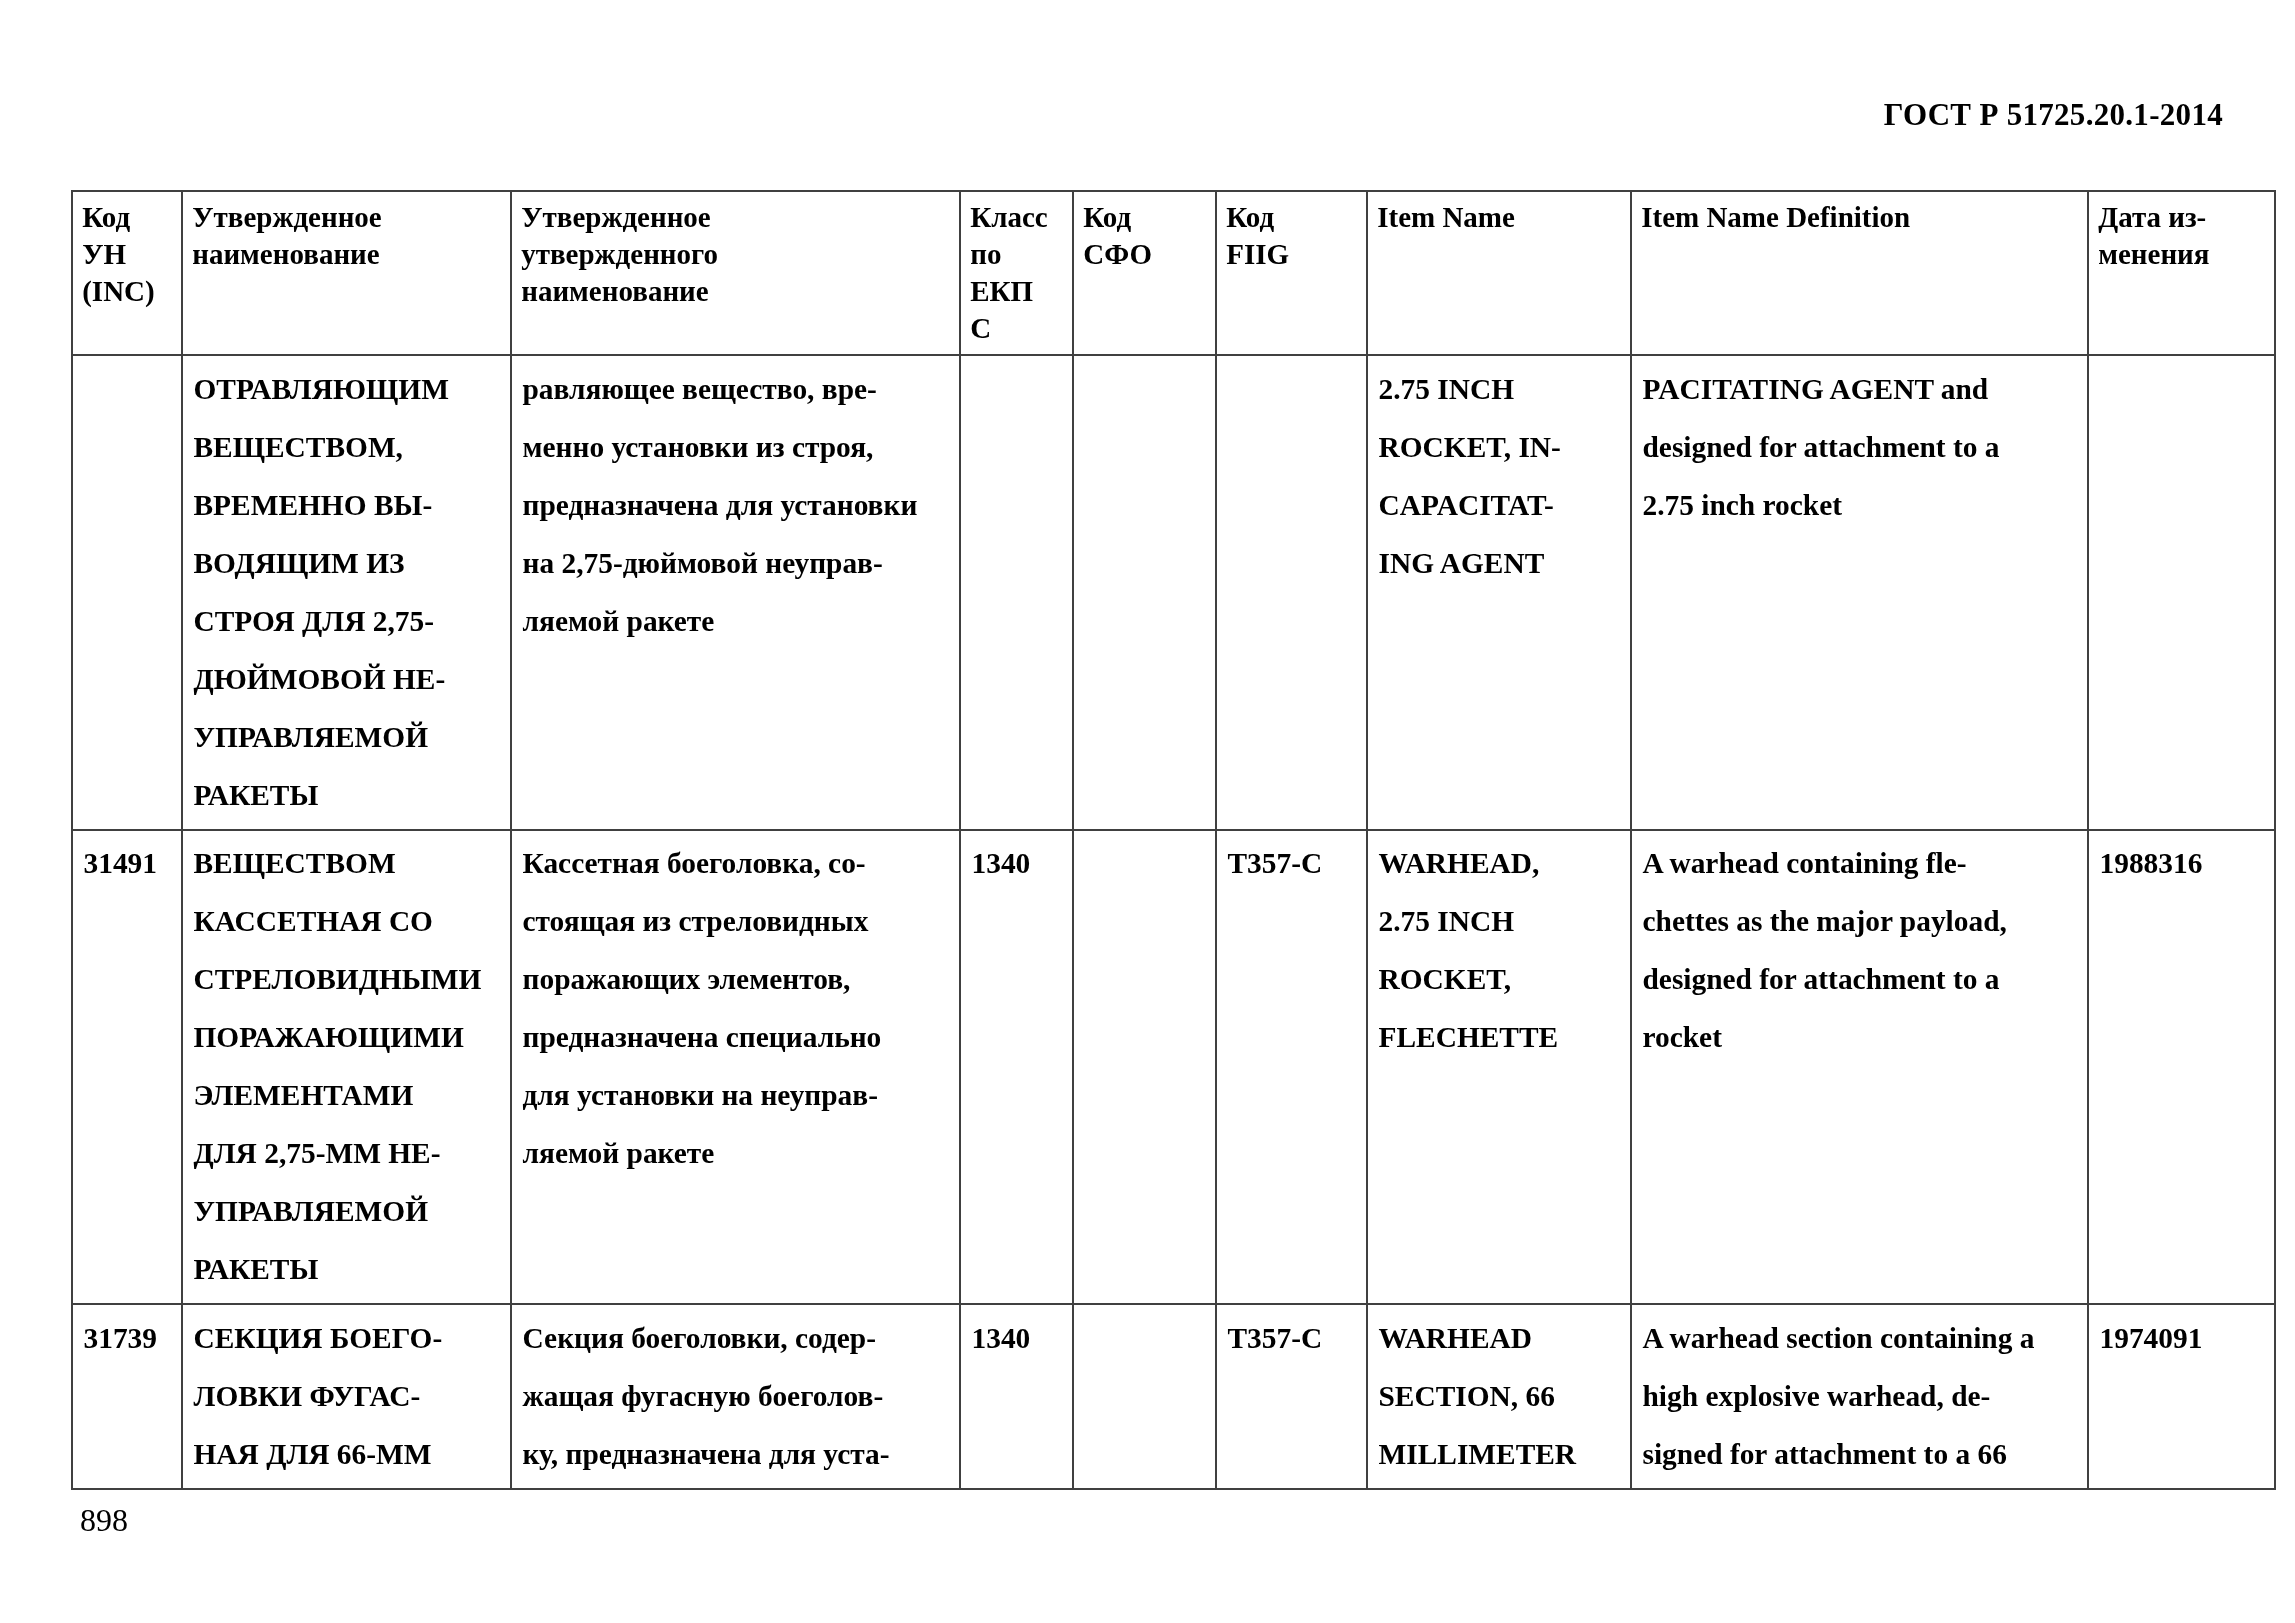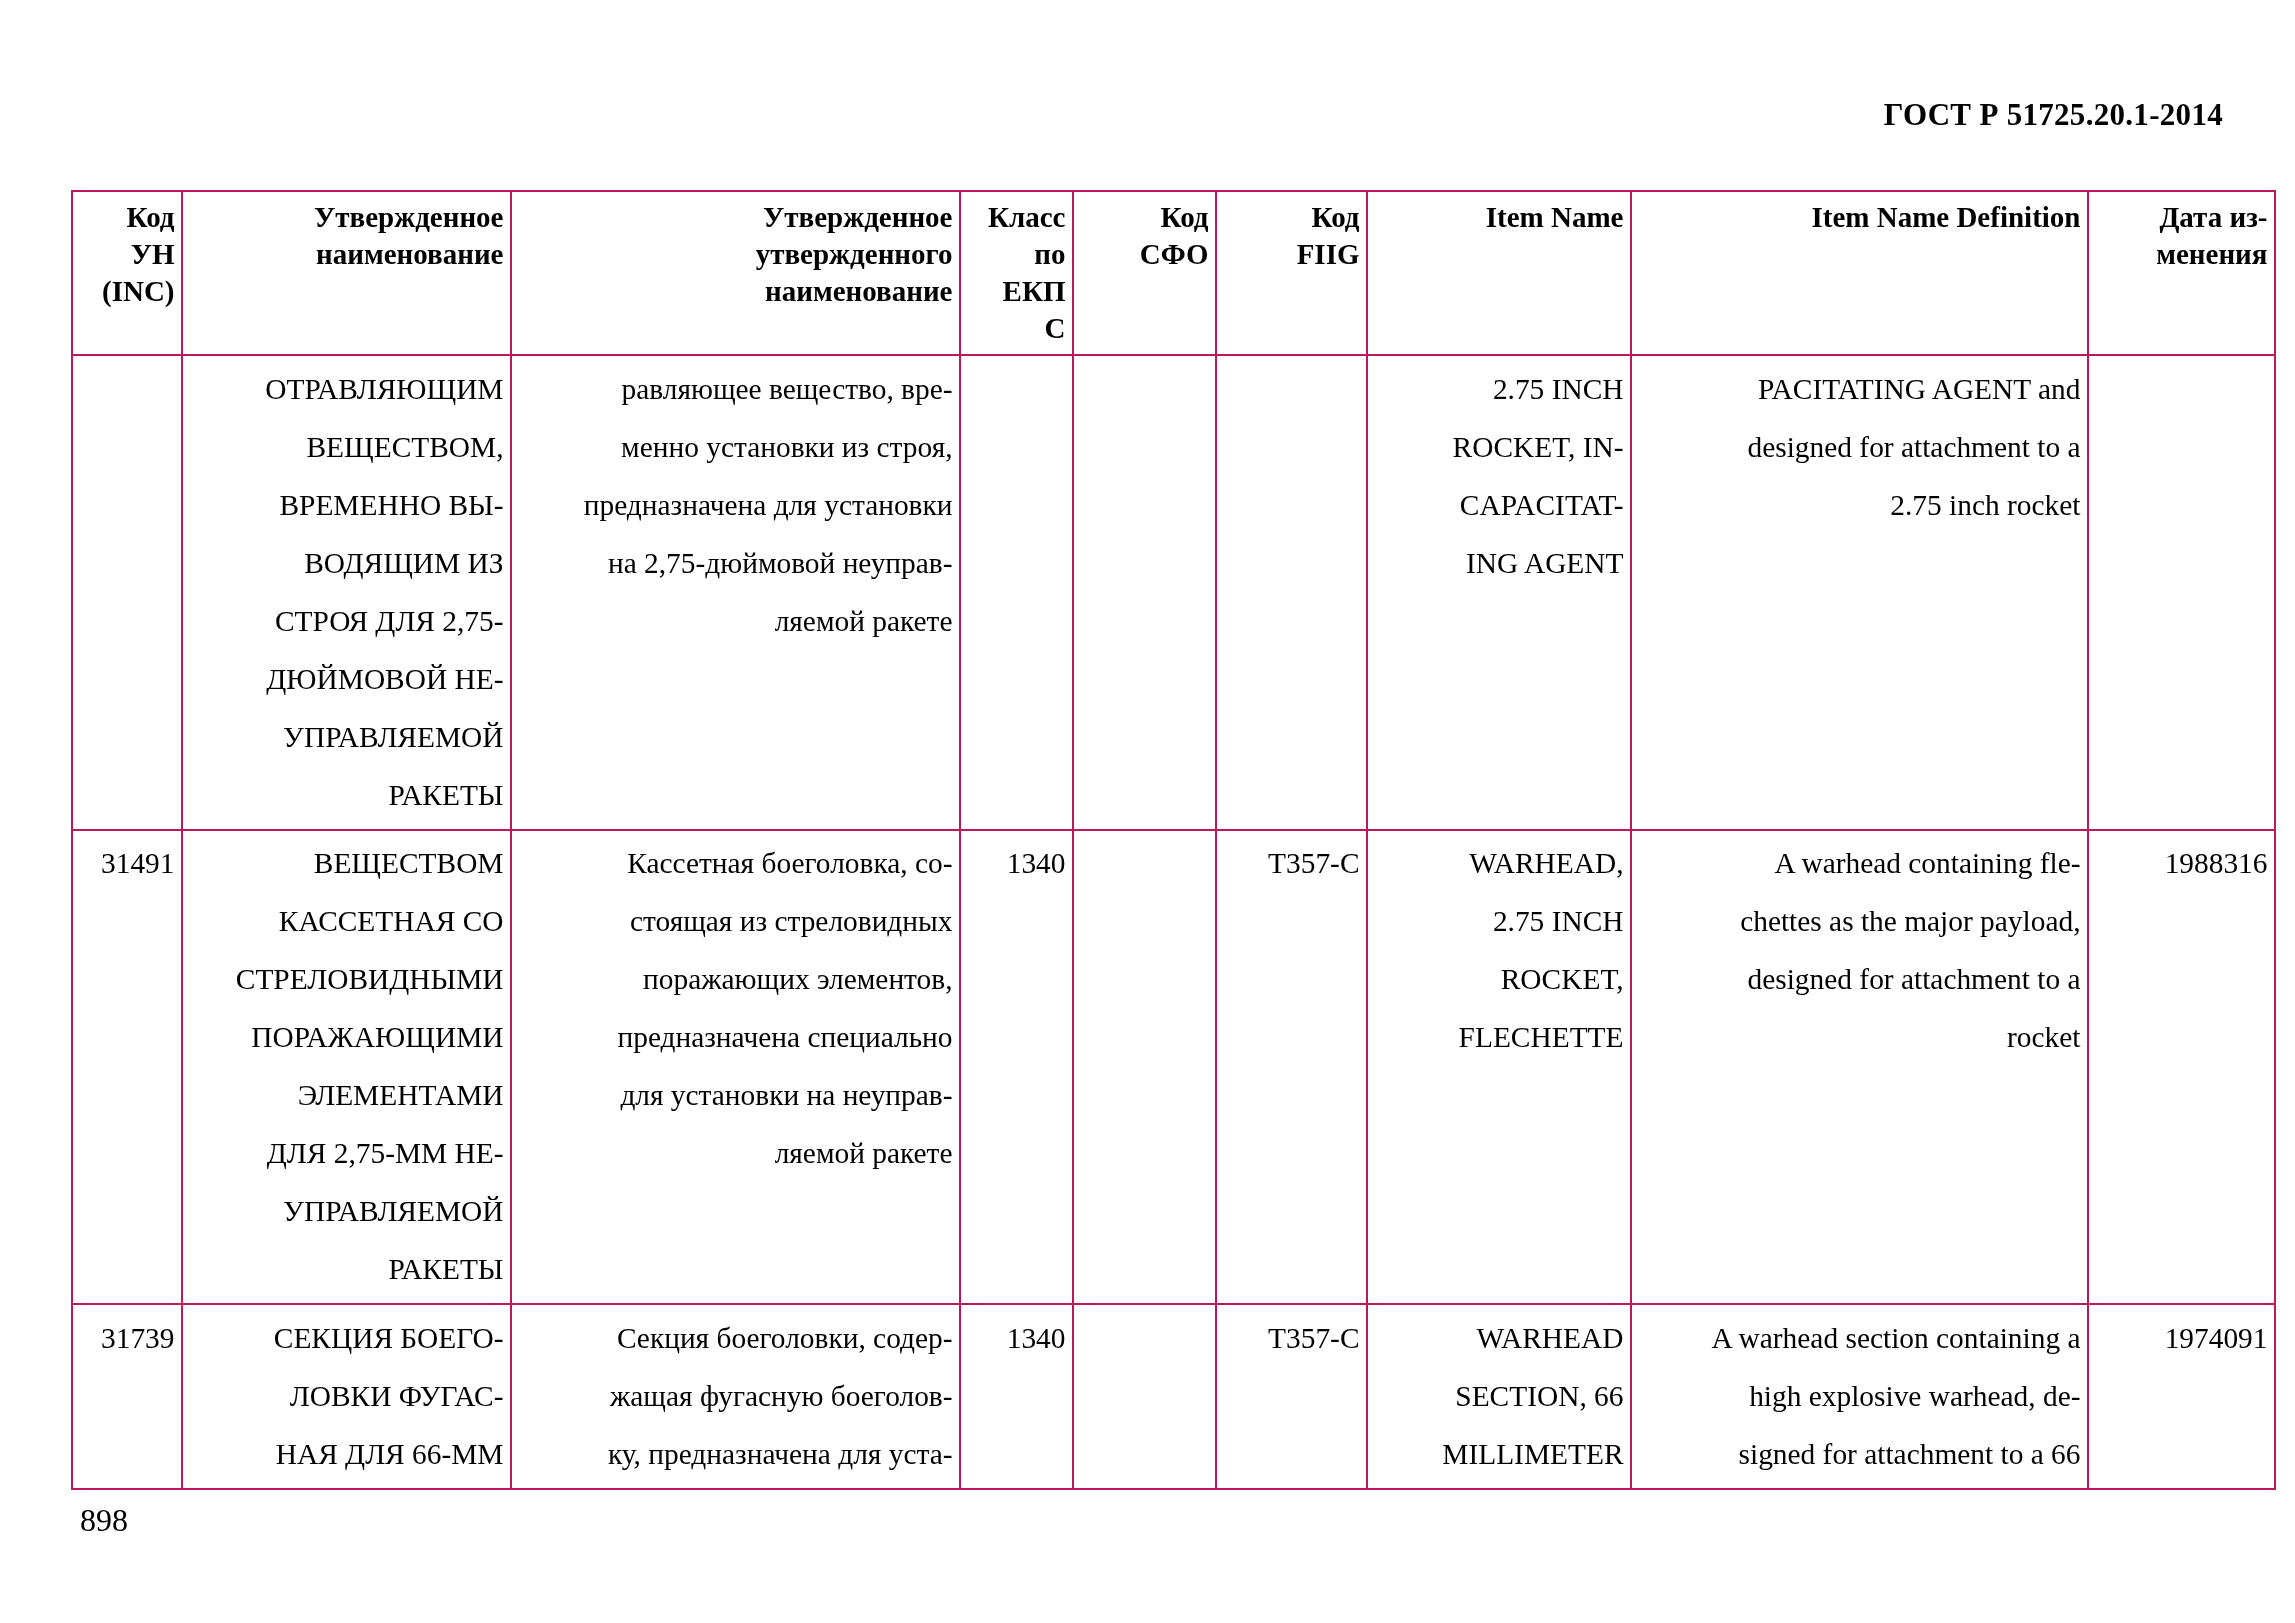"Код" th, td { border: 2px solid #be185d -> 2px solid #404040; text-align: right -> left }
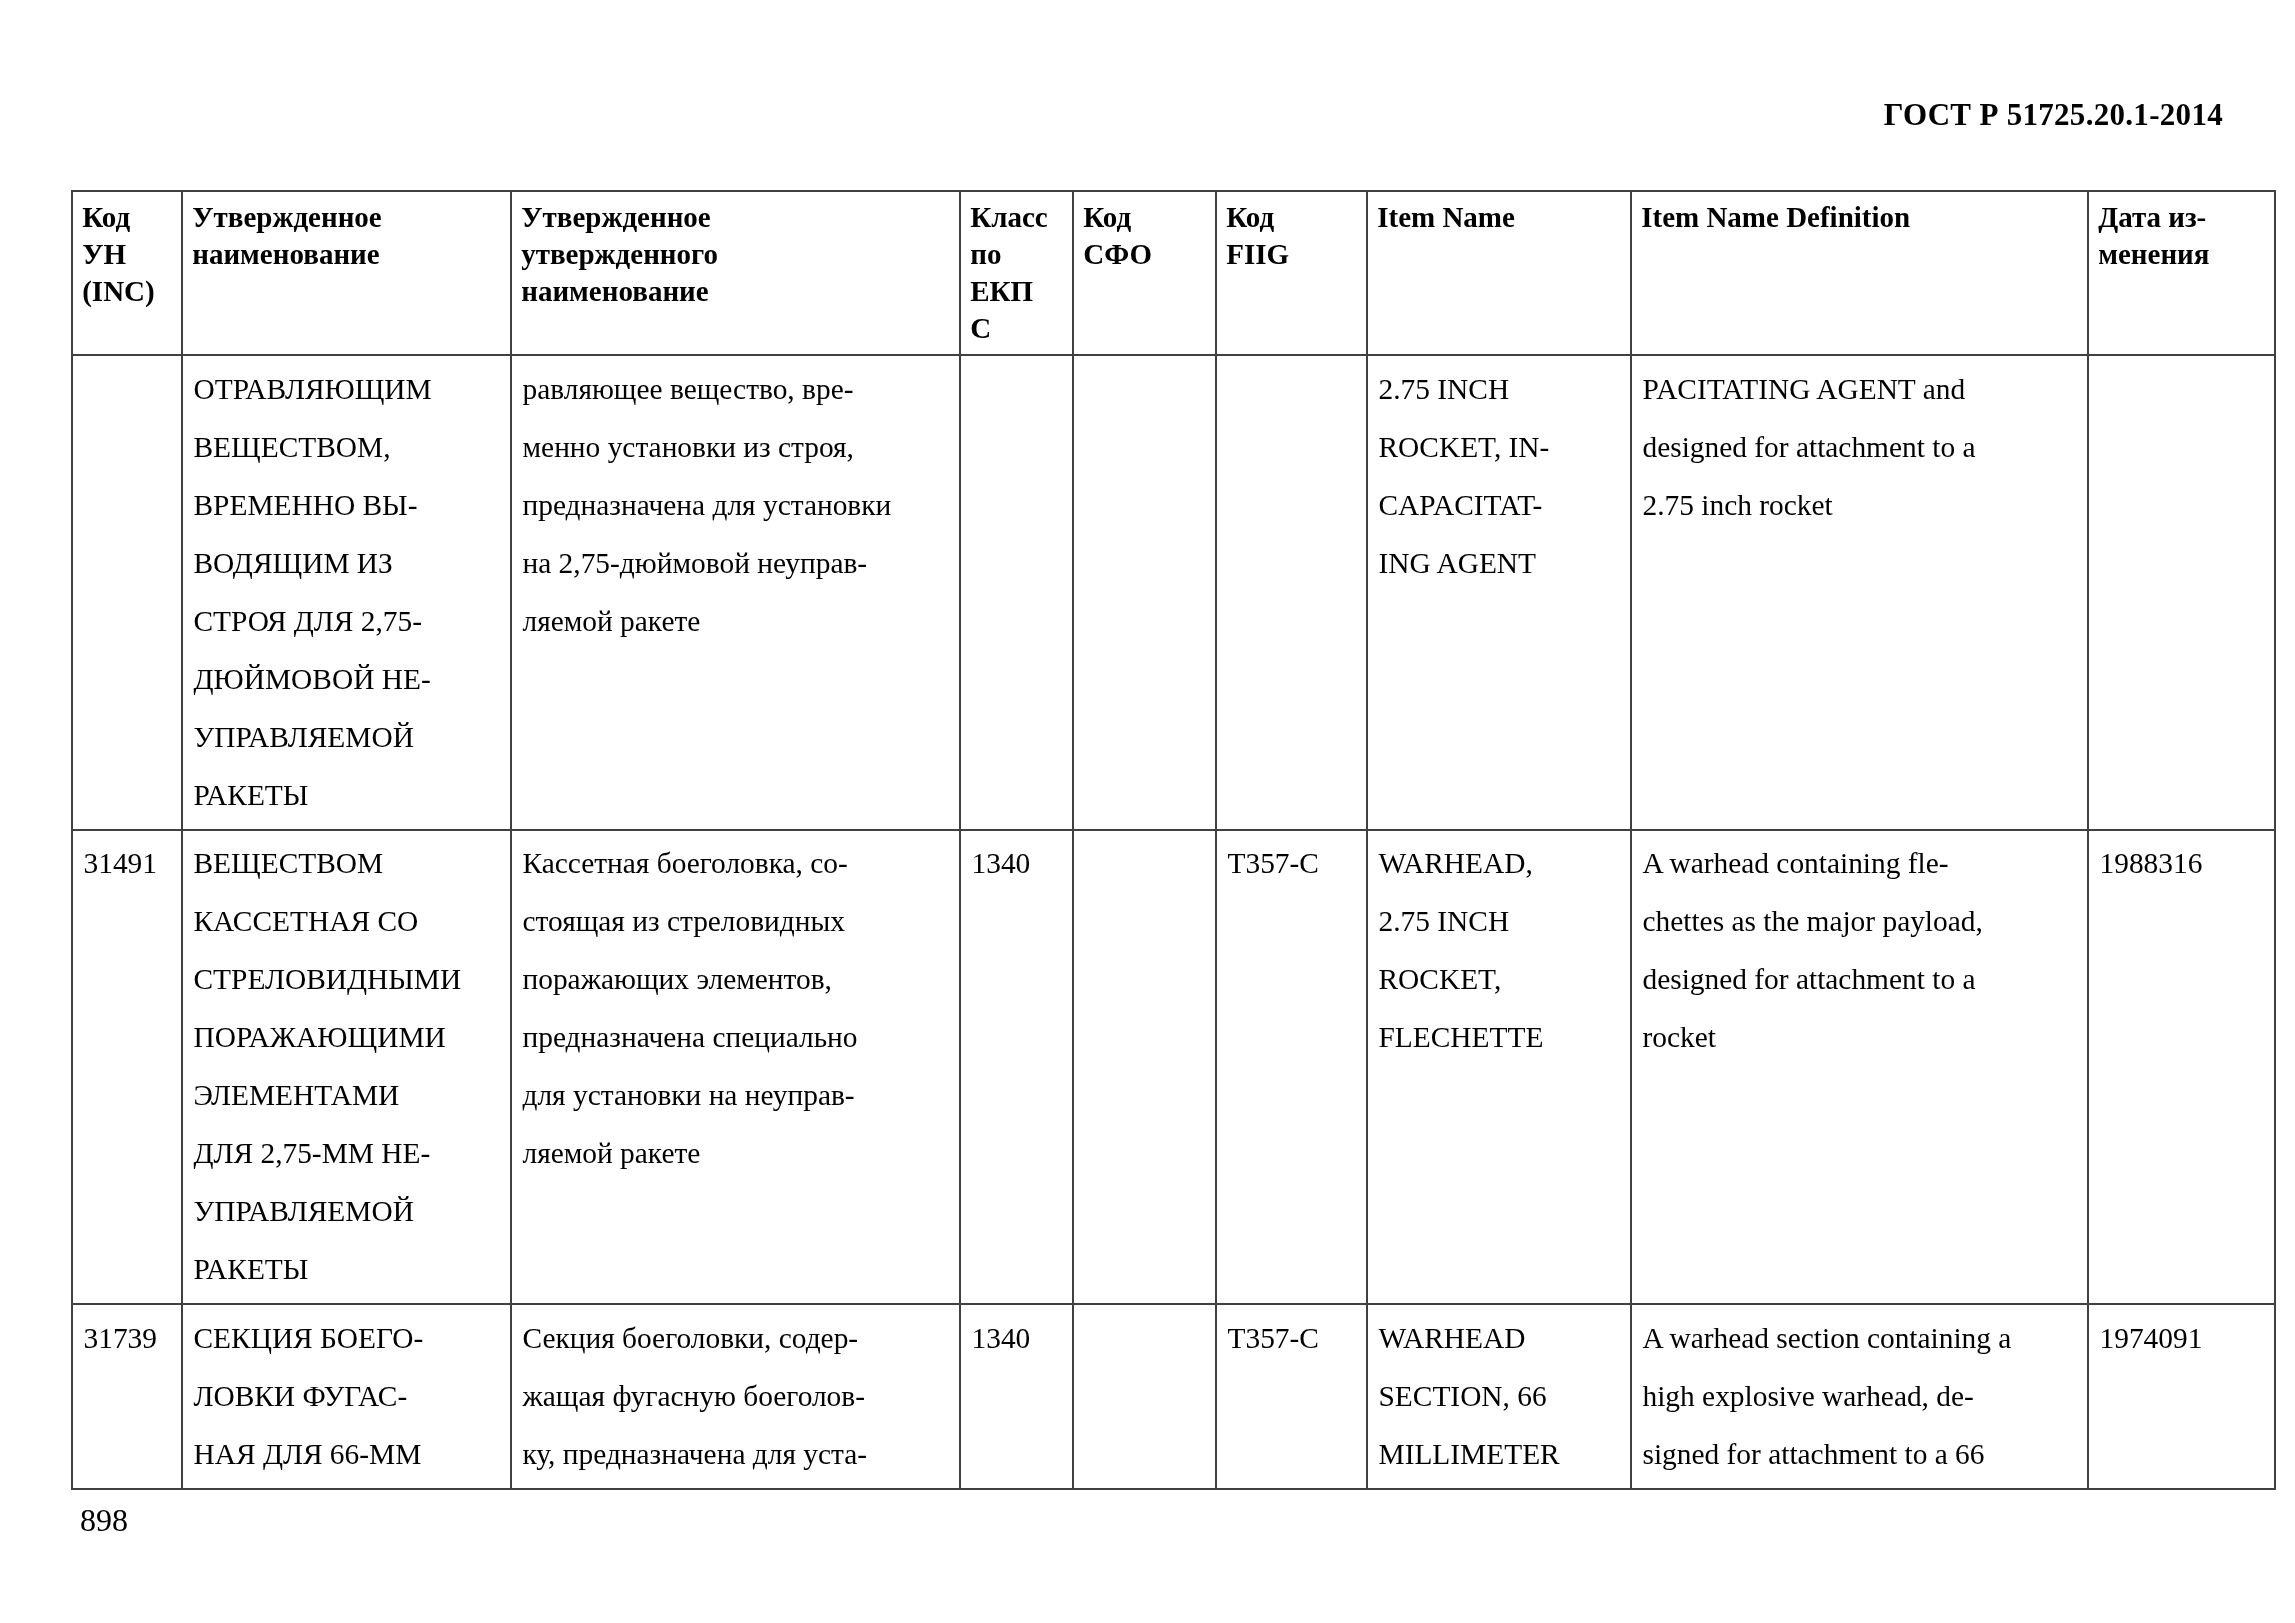"ОТРАВЛЯЮЩИМ" td { font-weight: normal -> bold }
